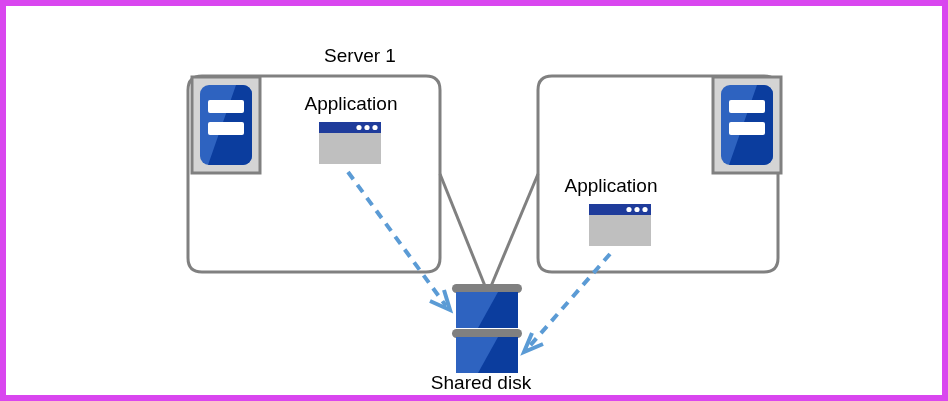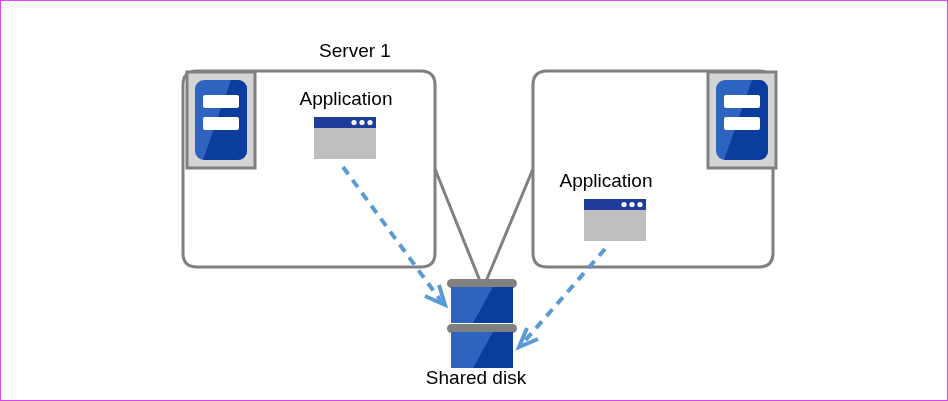"Server 1" #canvas { border: 1px solid #d946ef -> 6px solid #d946ef }
